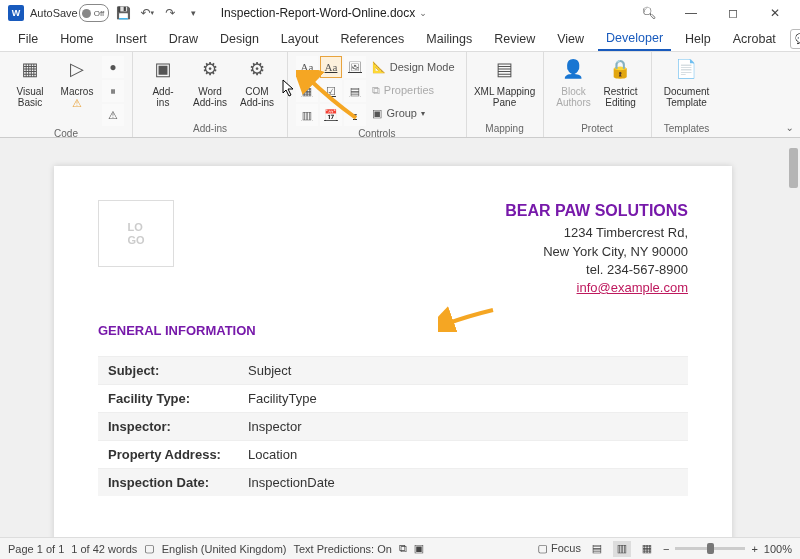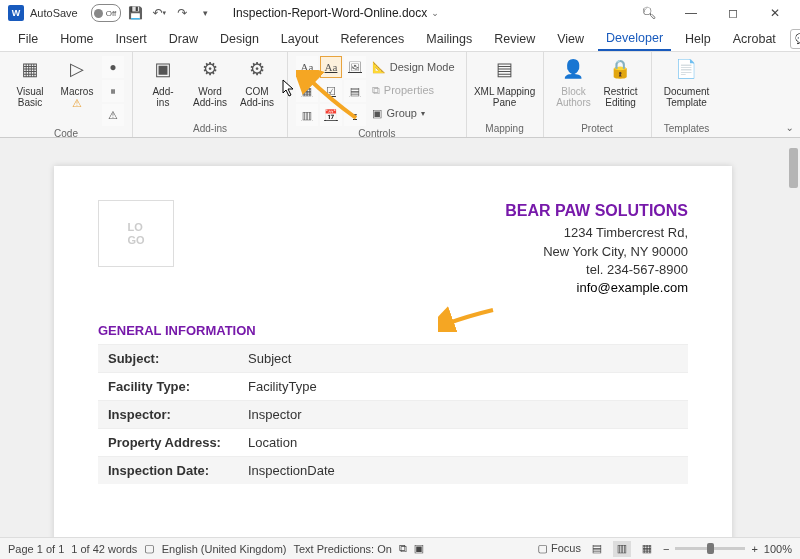"AutoSave" .autosave { margin-right: 13px -> 1px }
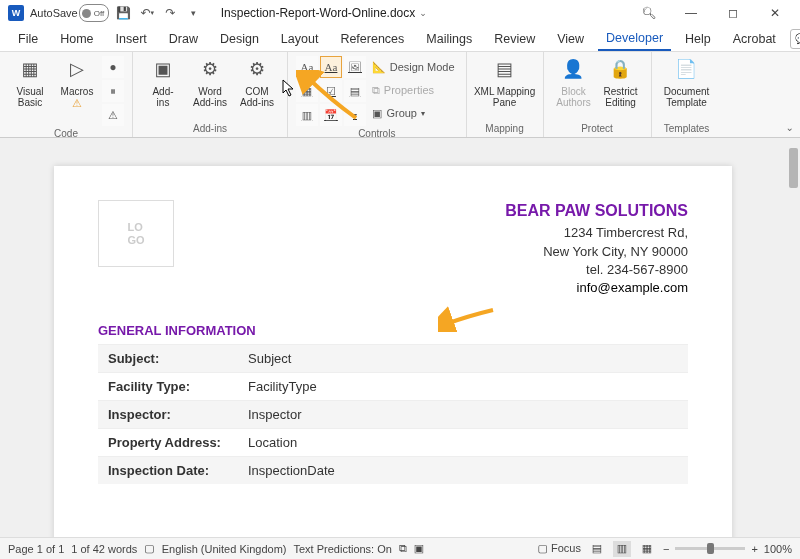"info@example.com" .email { color: #000000 -> #be185d; text-decoration: none -> underline }
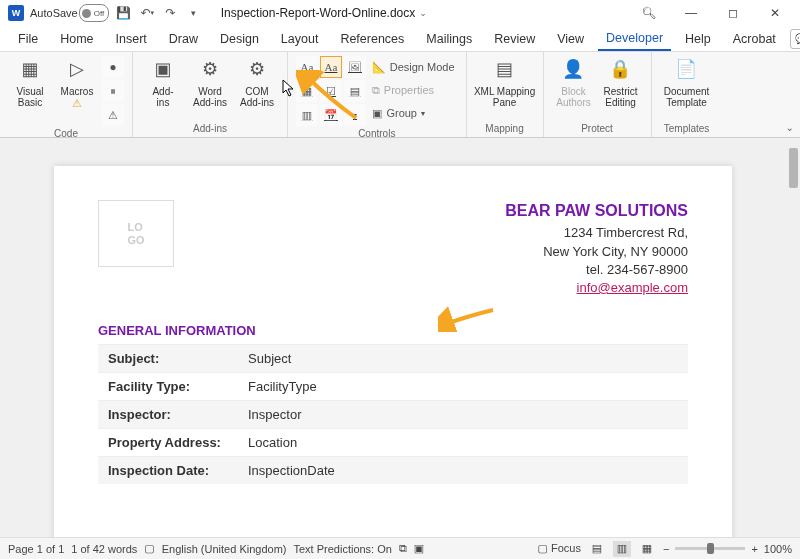"GENERAL INFORMATION" .section-h { margin-bottom: 6px -> 18px }
